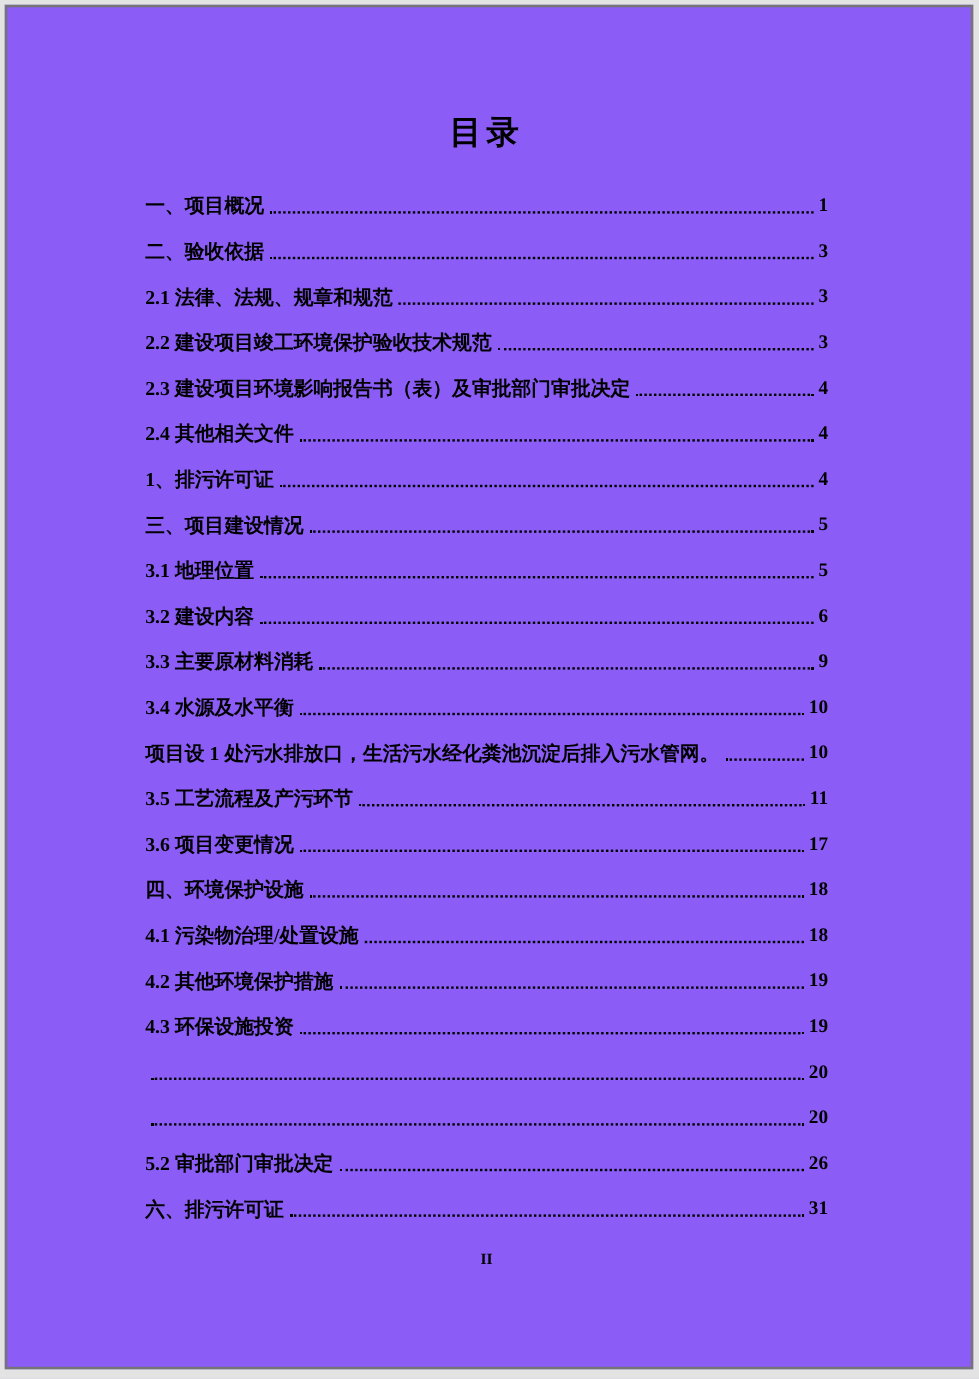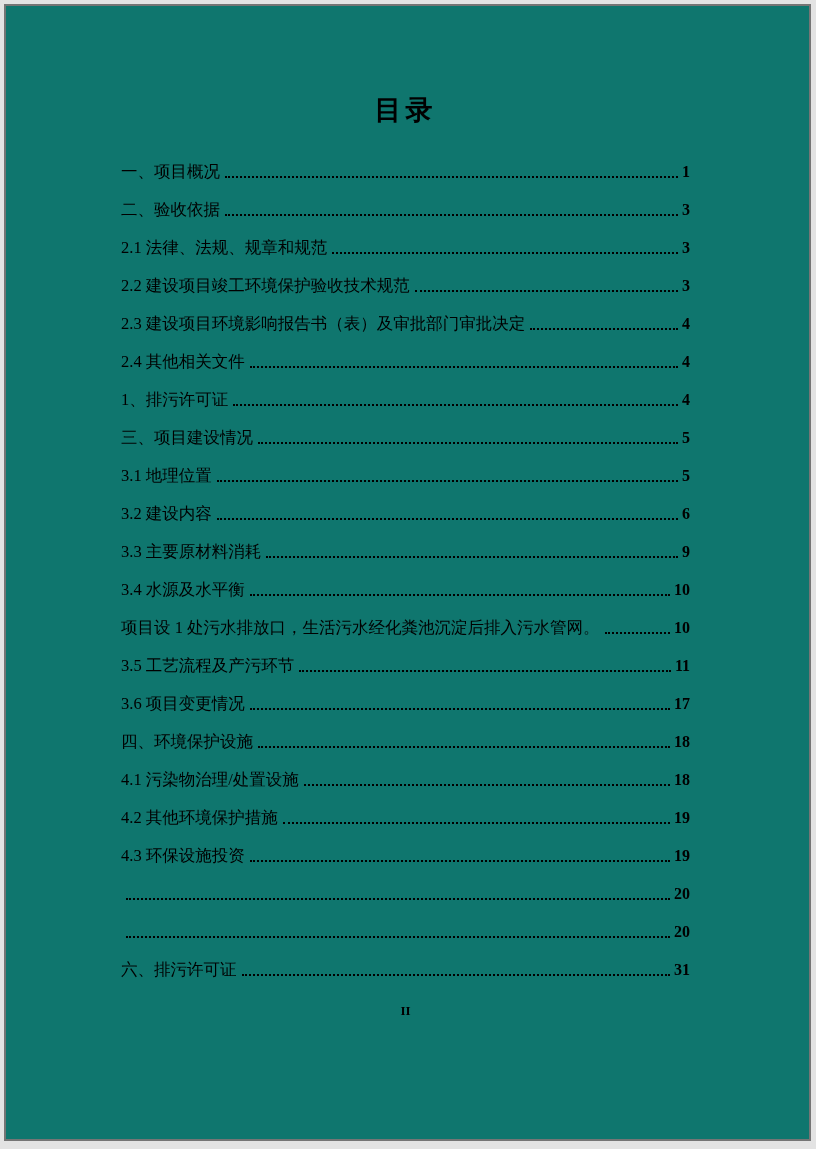"目录" .page { background: #0f766e -> #8b5cf6 }
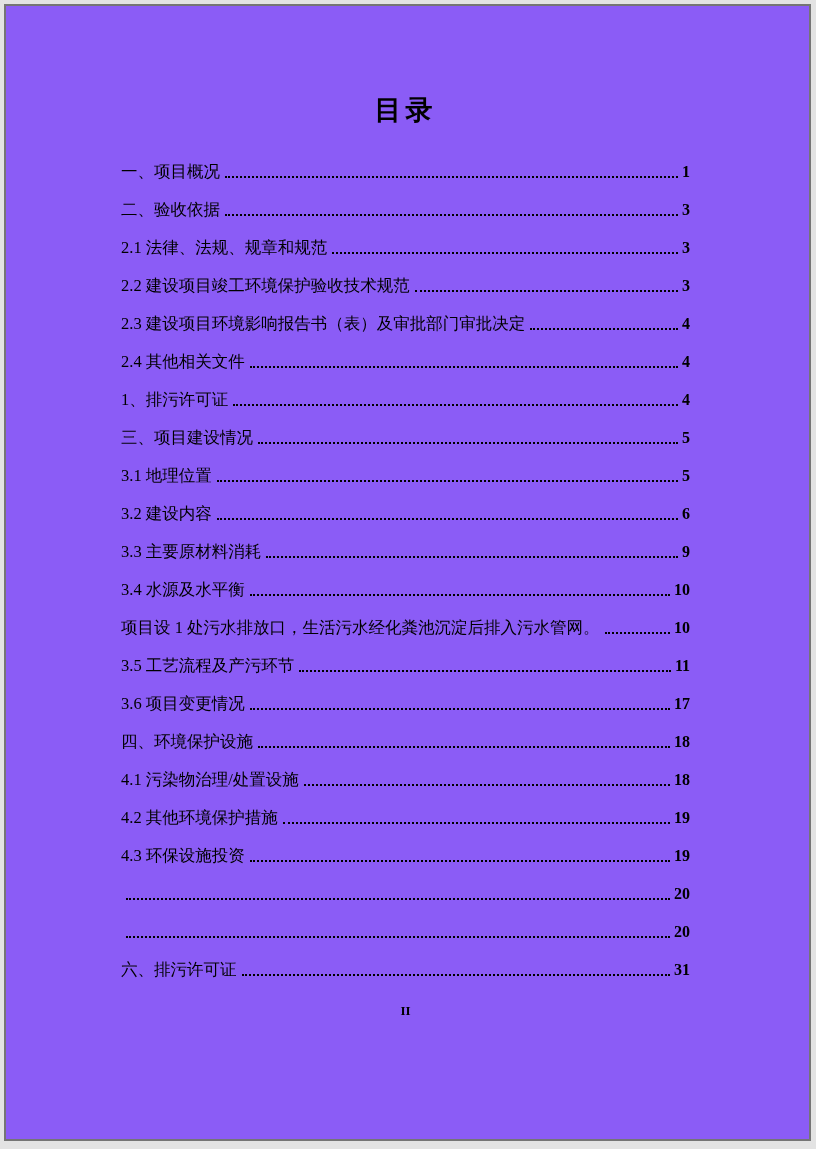"一、项目概况" .toc-label { font-weight: normal -> bold }
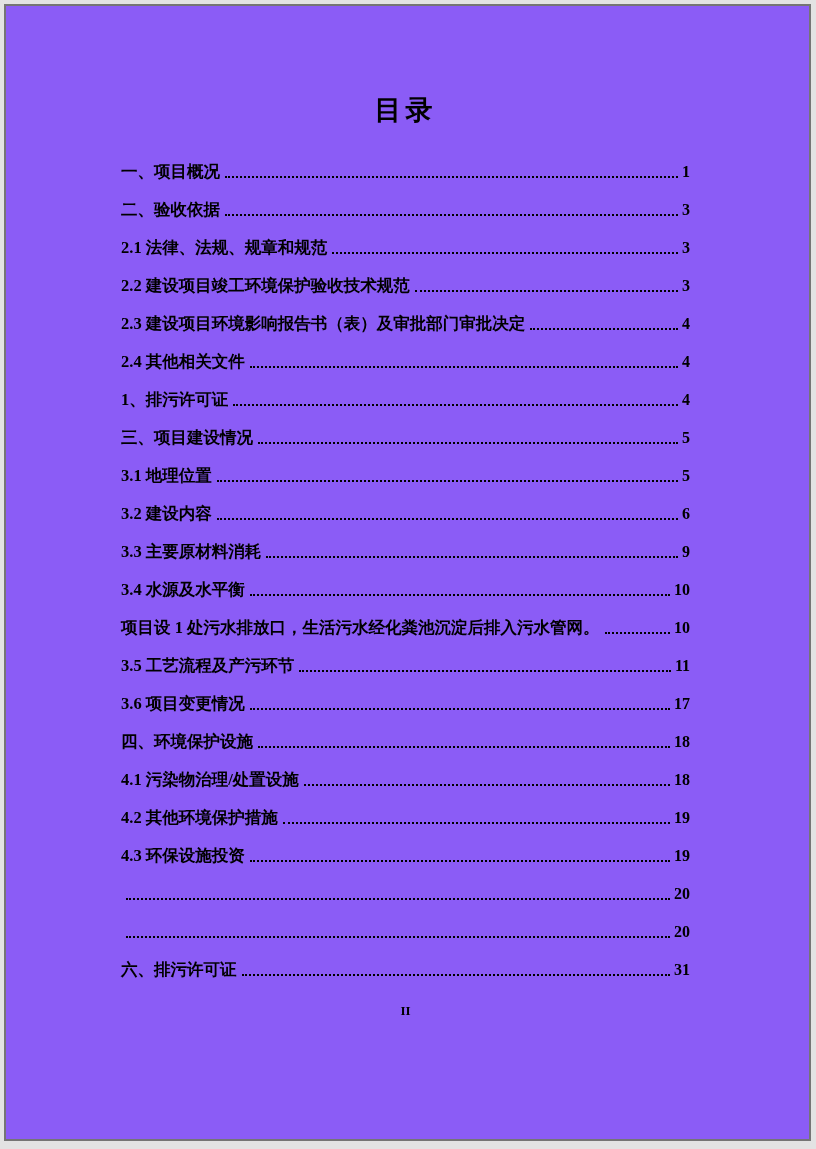"5.2 审批部门审批决定" div.toc-row { html: none -> <div> <span>5.2 审批部门审批决定</span> <span></span> <span>26</span> </div> }
